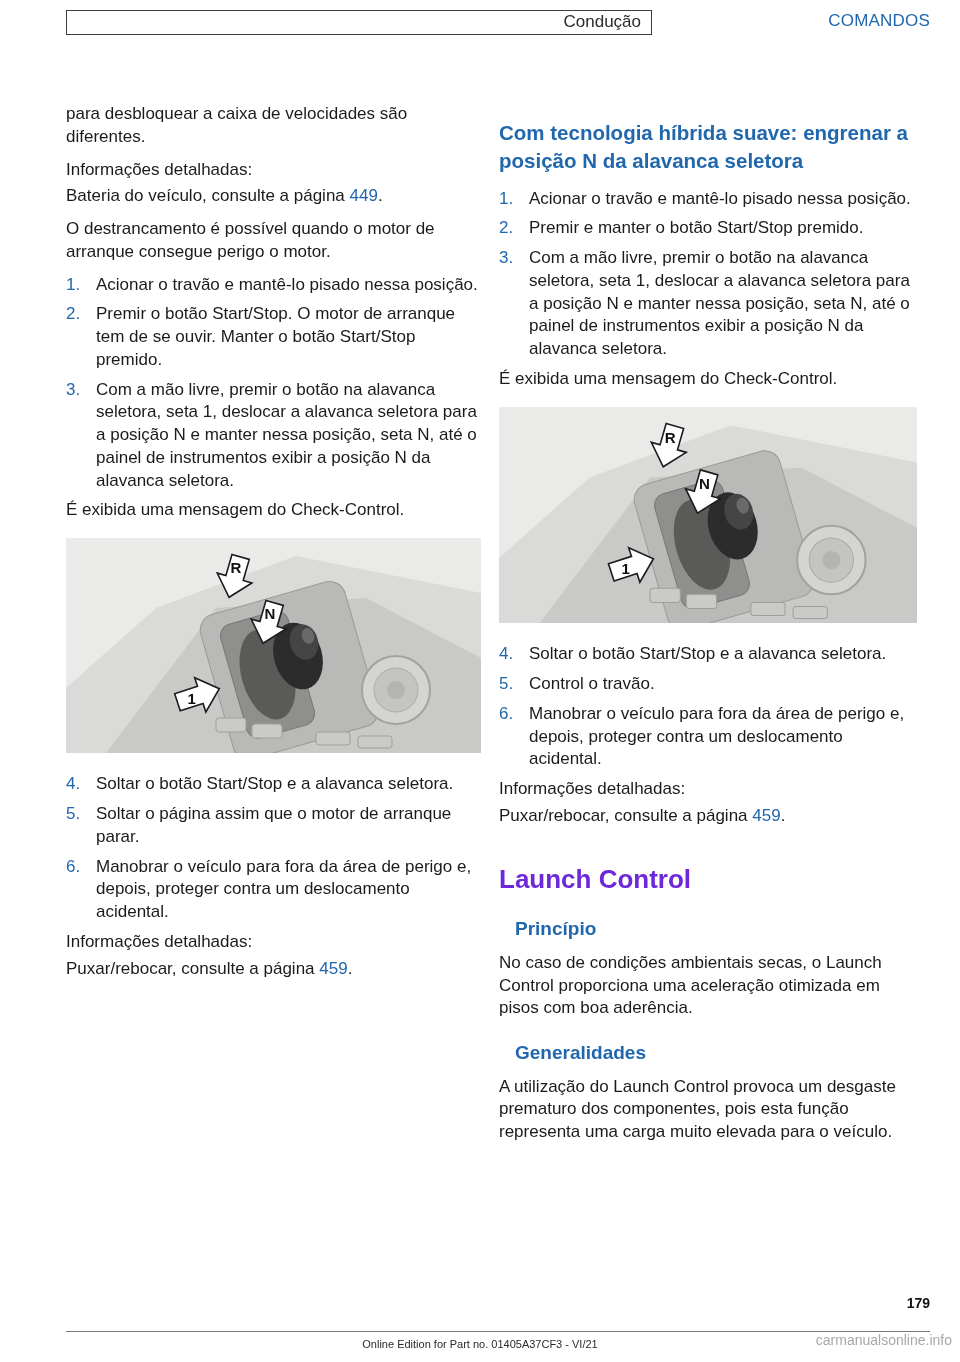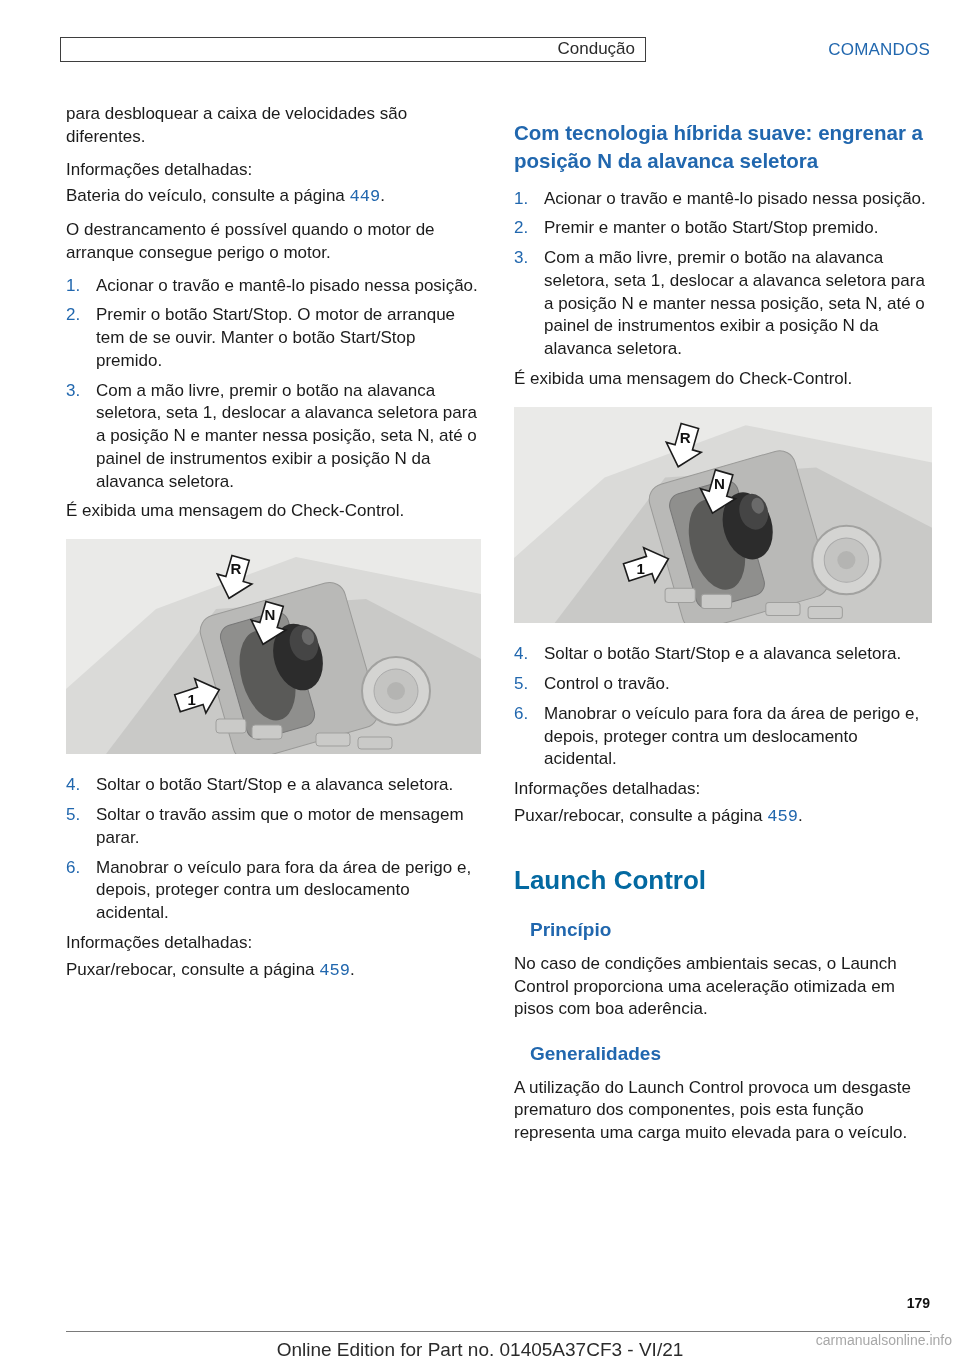"Condução" .header { align-items: flex-end -> flex-start; left: 60px -> 66px }
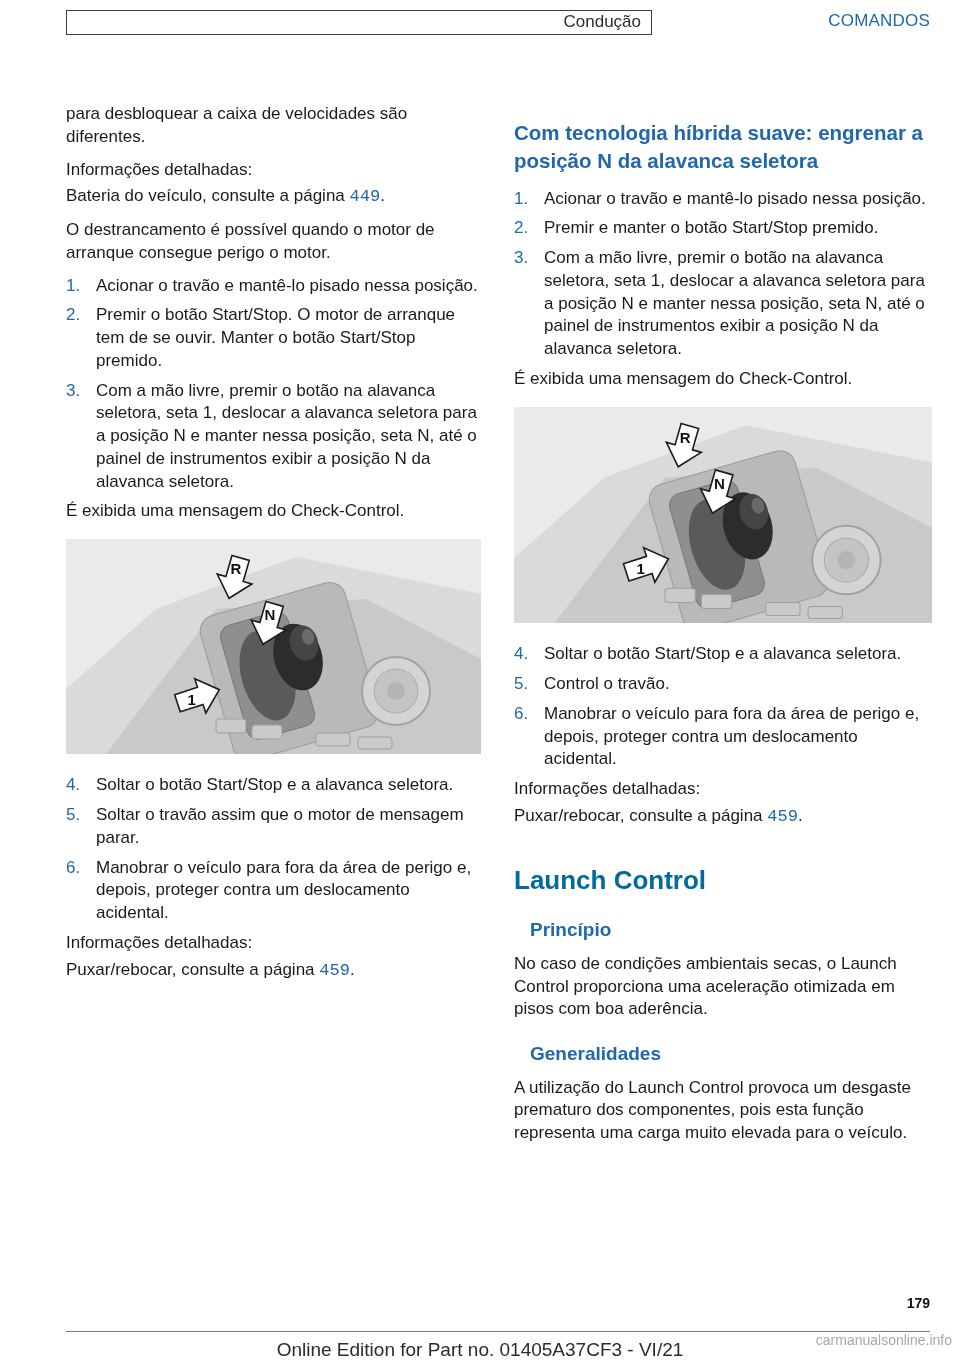"para desbloquear a caixa de" .content { gap: 33px -> 18px }
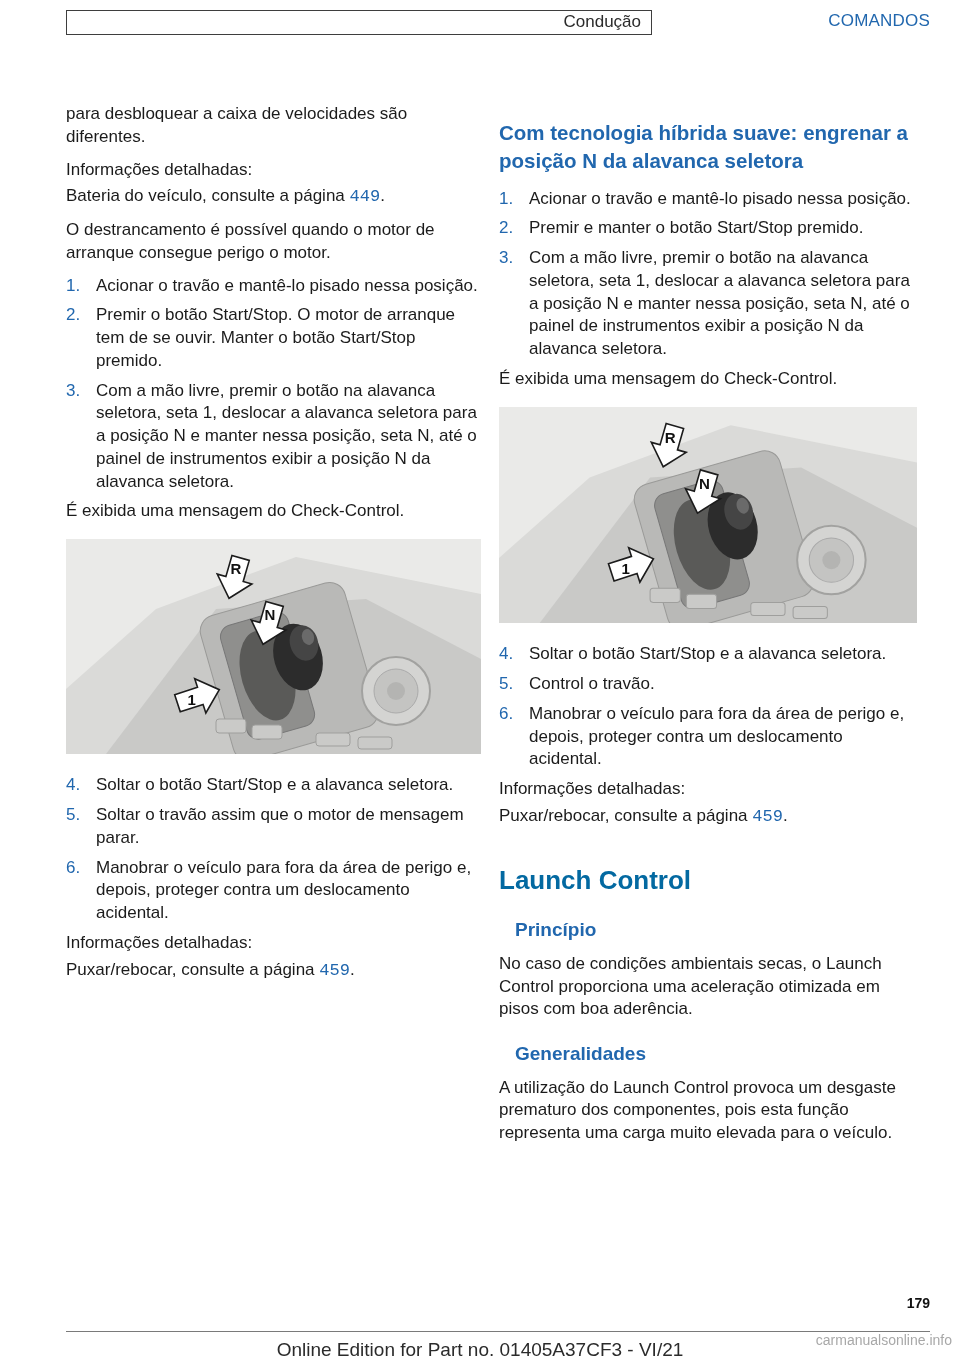"449" .page-link { font-family: Liberation Mono, monospace -> none }
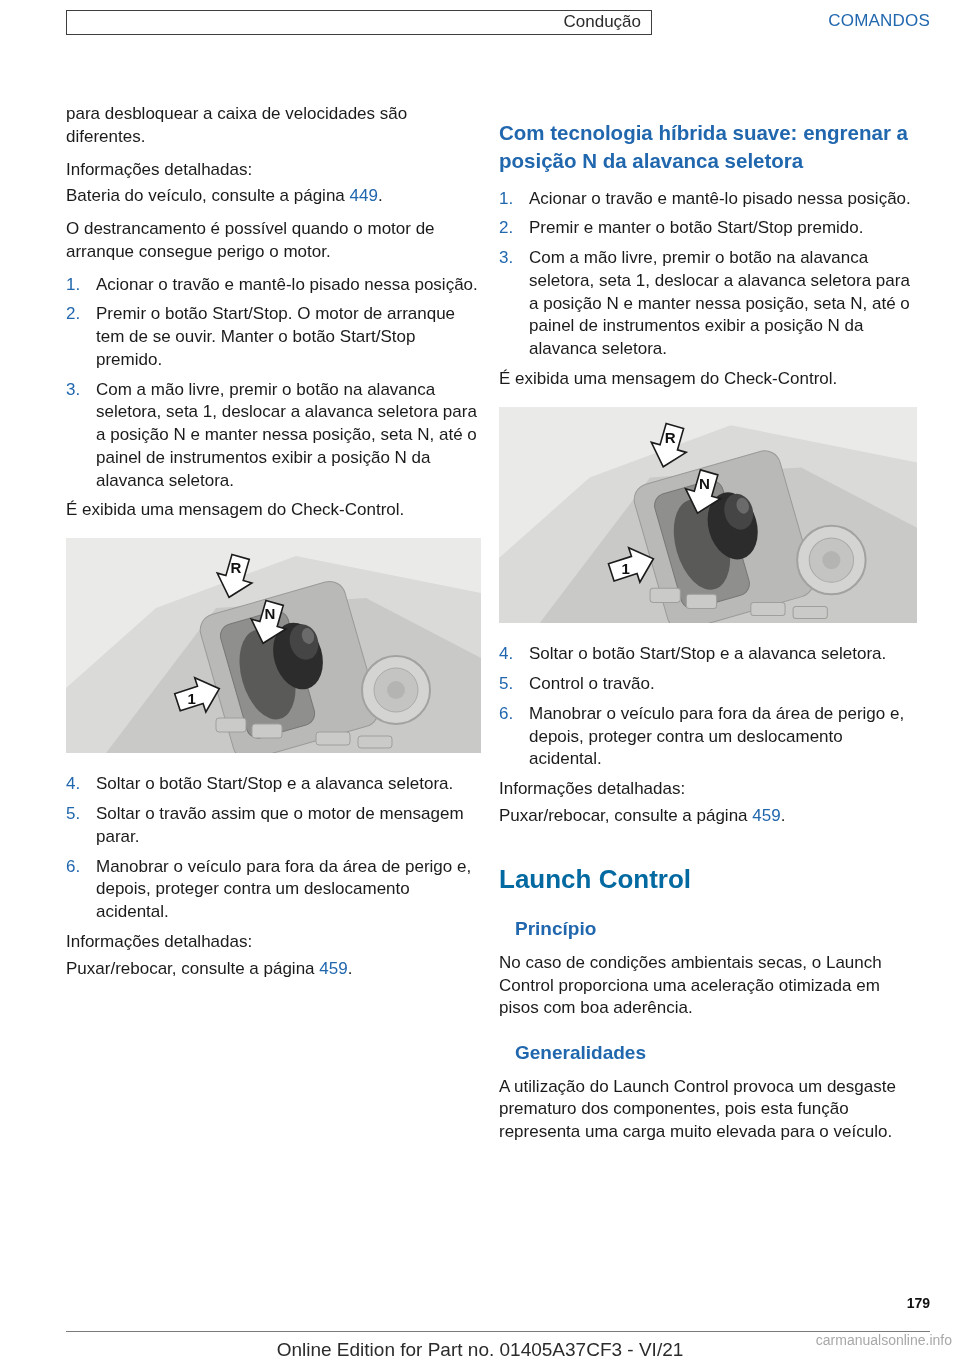"Soltar o travão assim que" span.step-text { text: travão assim que o motor de mensagem -> página assim que o motor de arranque }
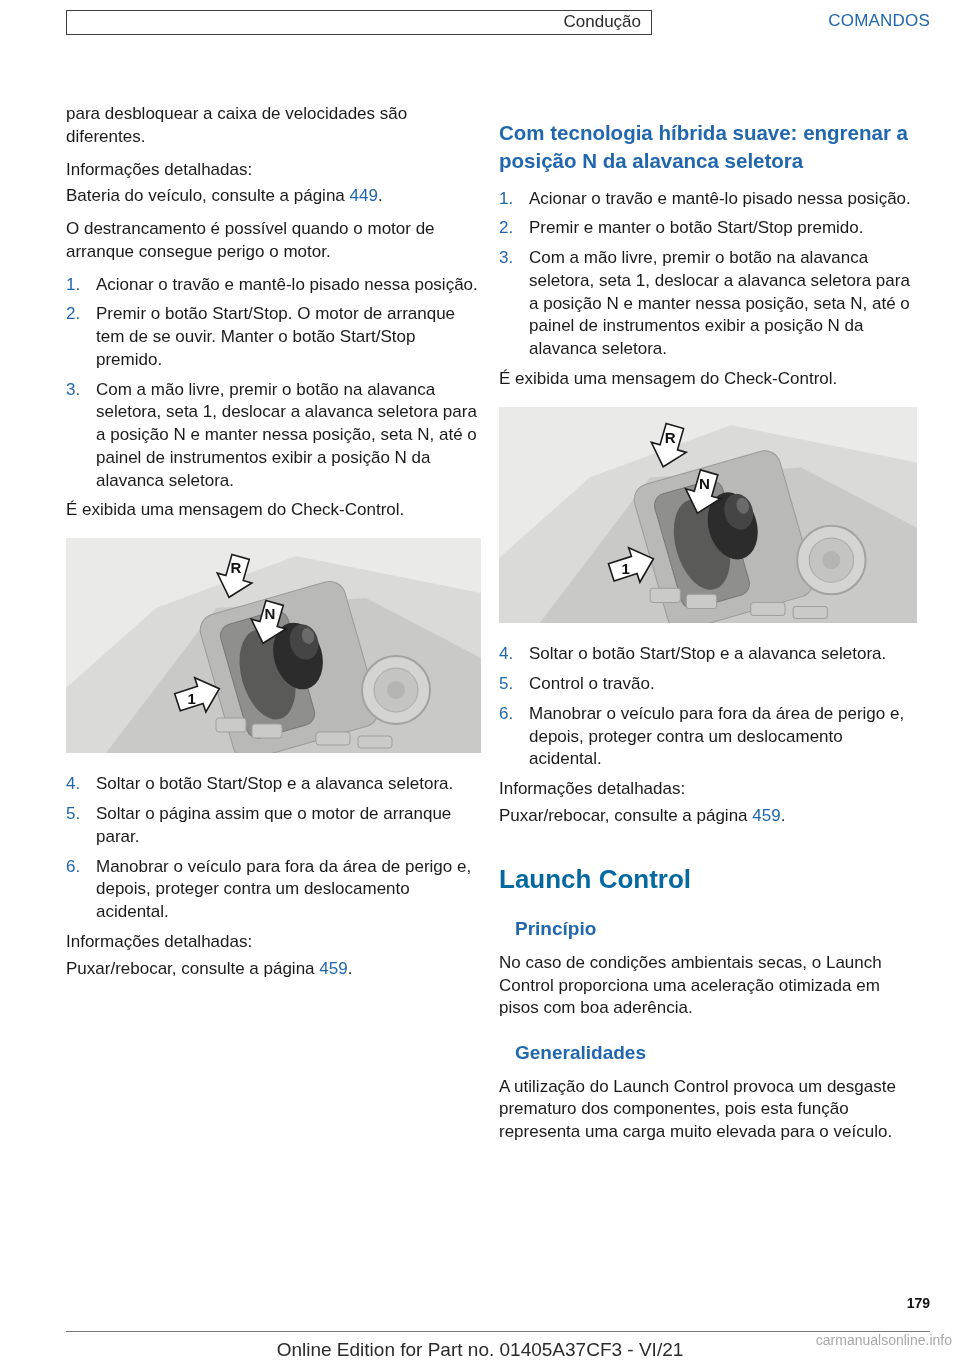"Launch Control" .launch-title { color: #0369a1 -> #6d28d9 }
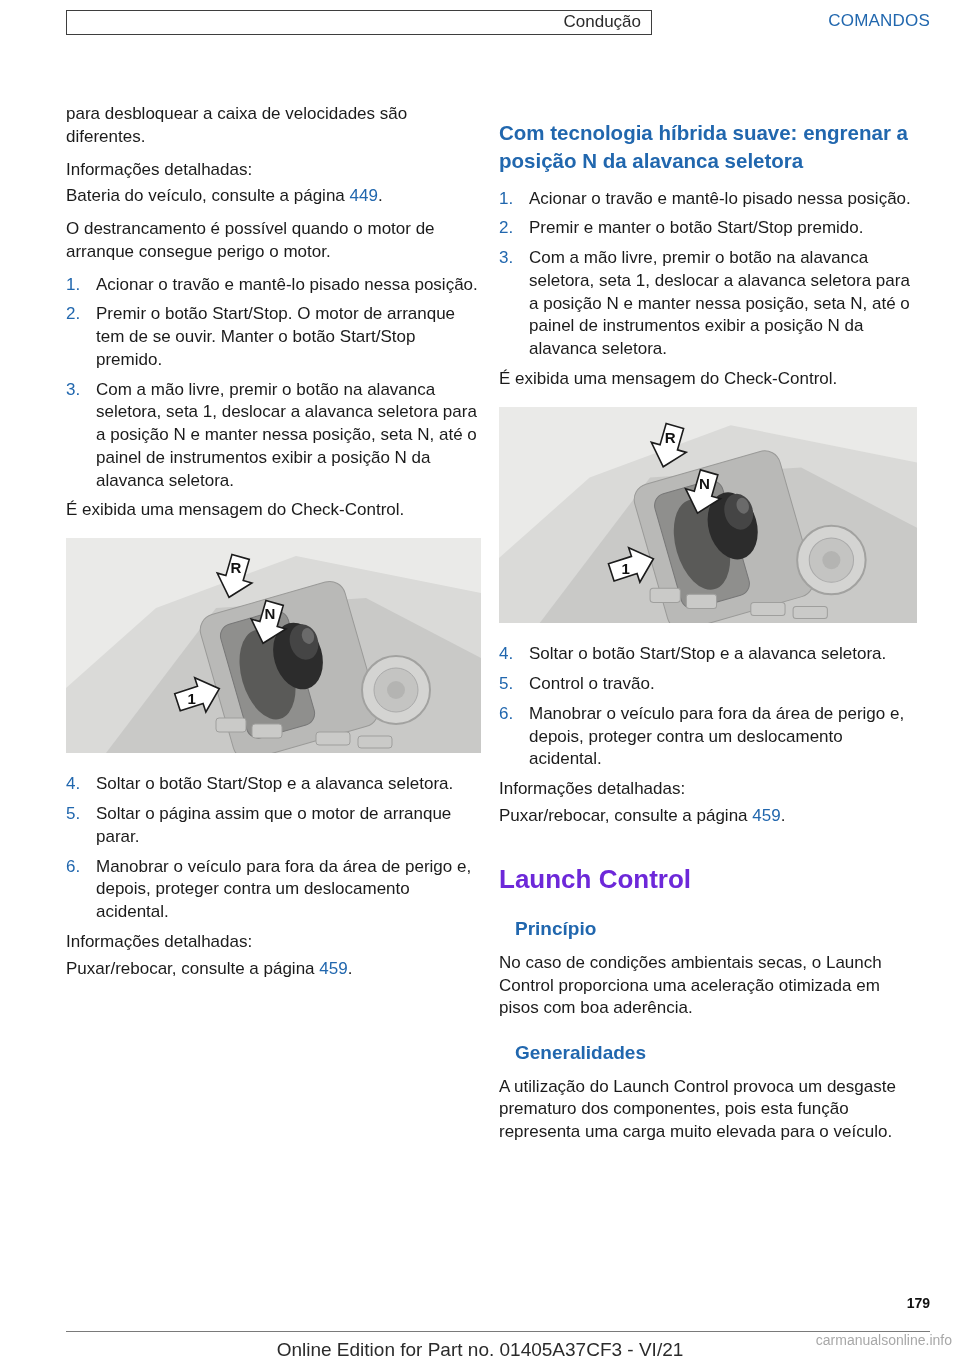"Online Edition for Part no." .edition-line { font-size: 19px -> 11px }
